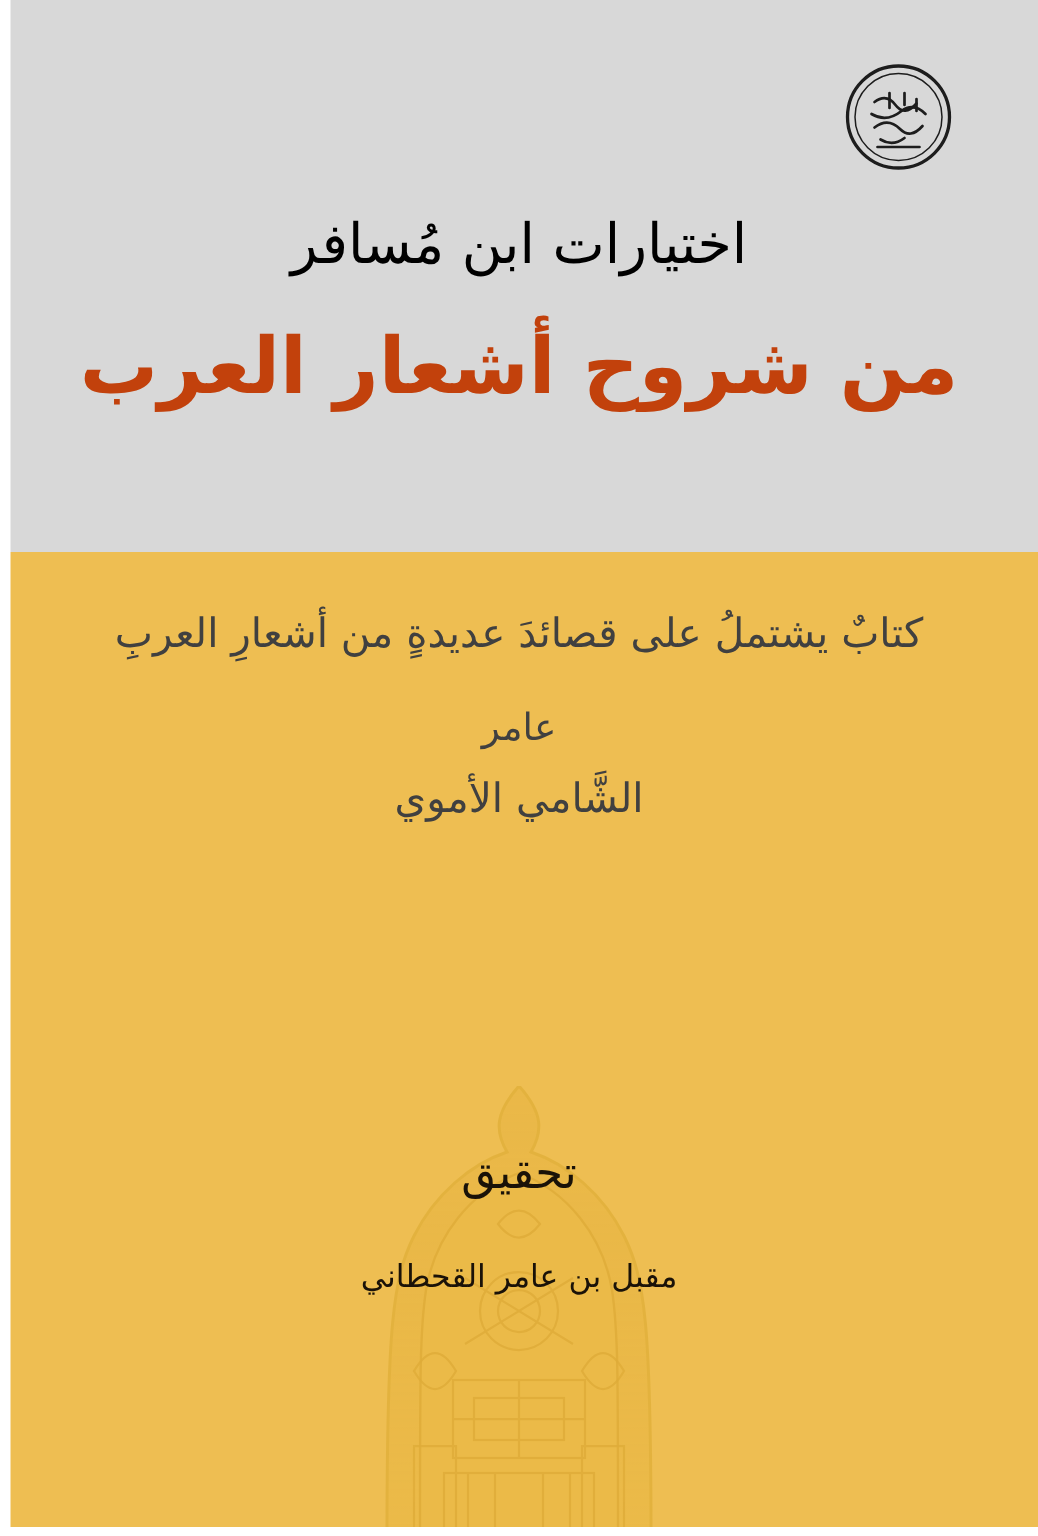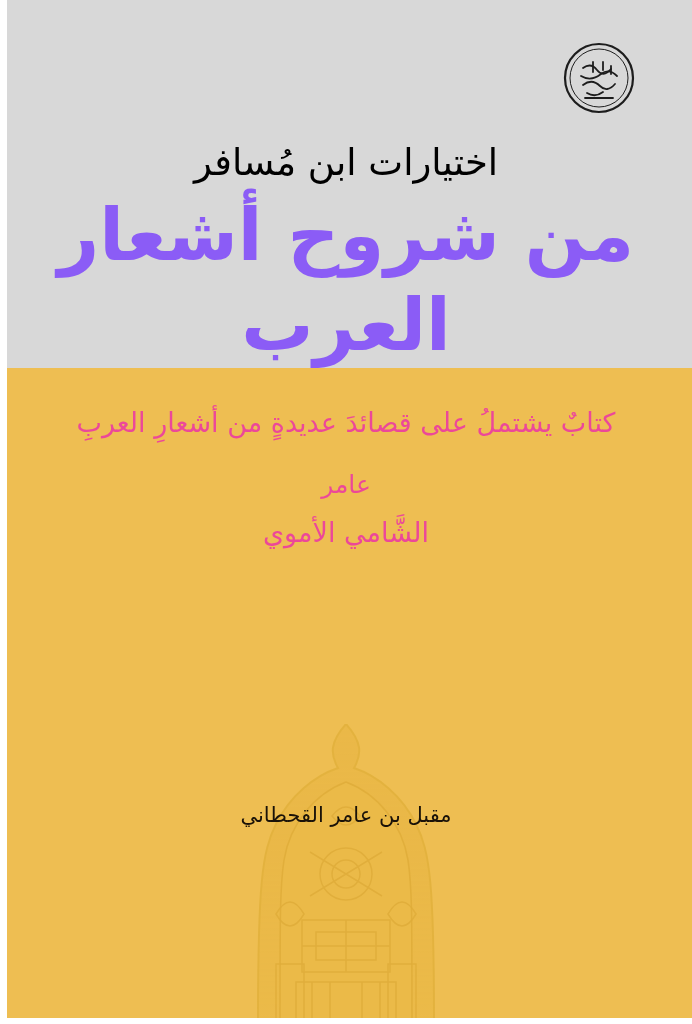"من شروح أشعار العرب" .title-main { color: #8b5cf6 -> #c2410c; font-size: 72px -> 52px; margin-top: 4px -> 27px }
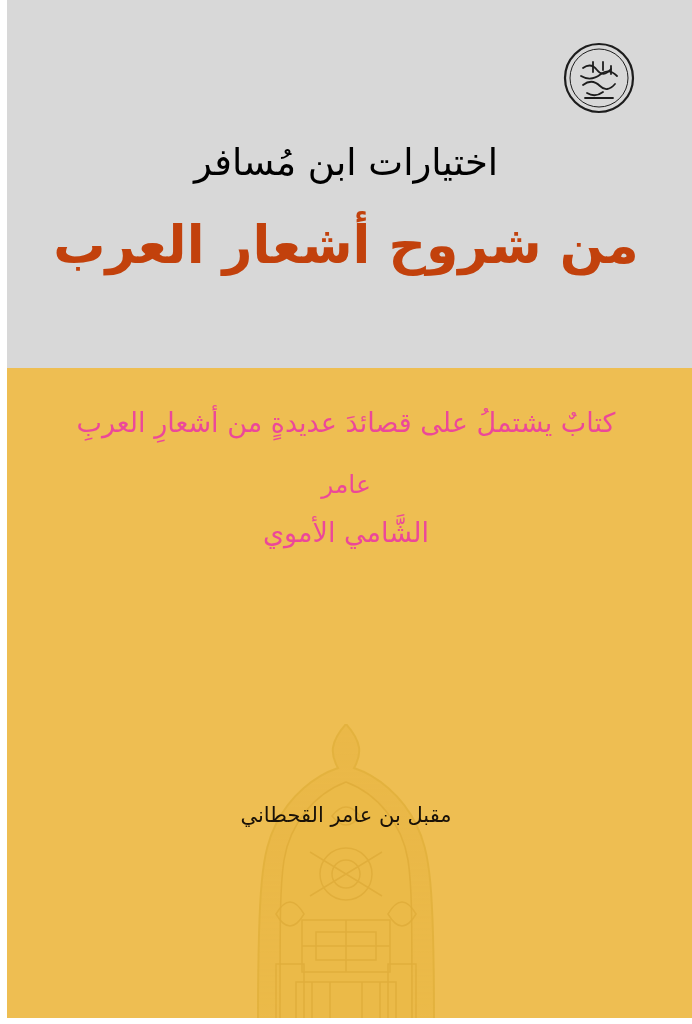"كتابٌ يشتملُ على قصائدَ عديدةٍ" .subtitle-block { color: #ec4899 -> #404040 }
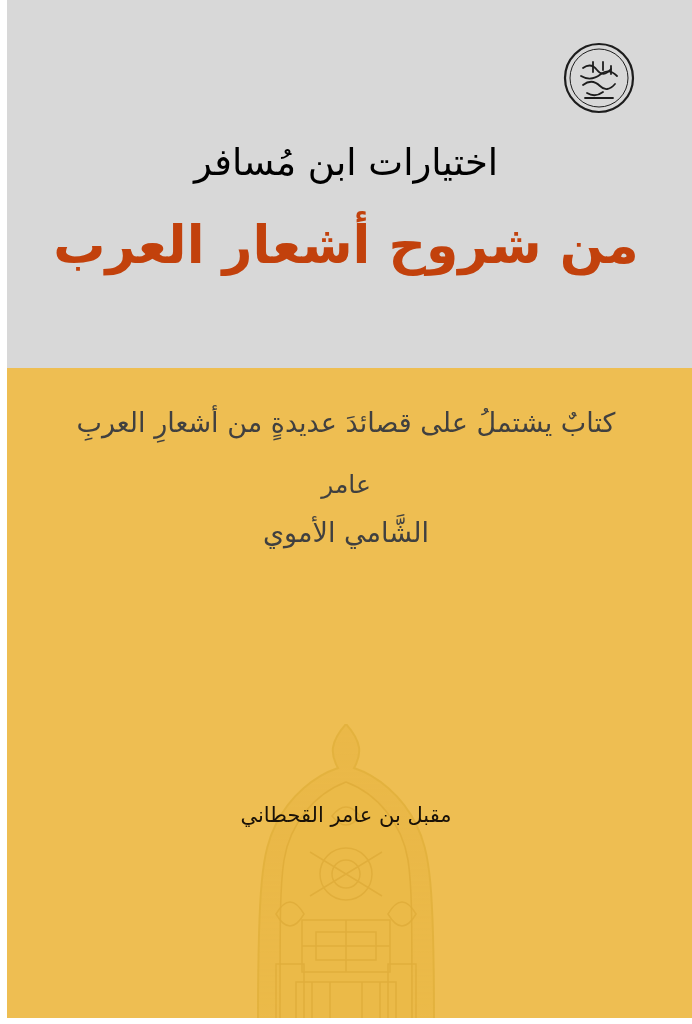"تحقيق" div.tahqiq { html: none -> <div>تحقيق</div> }
